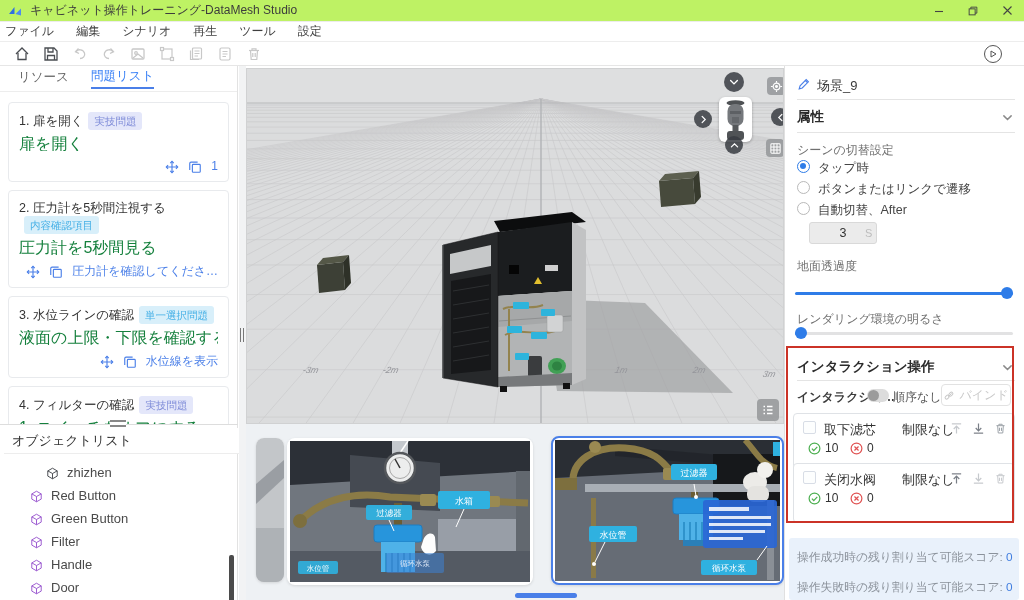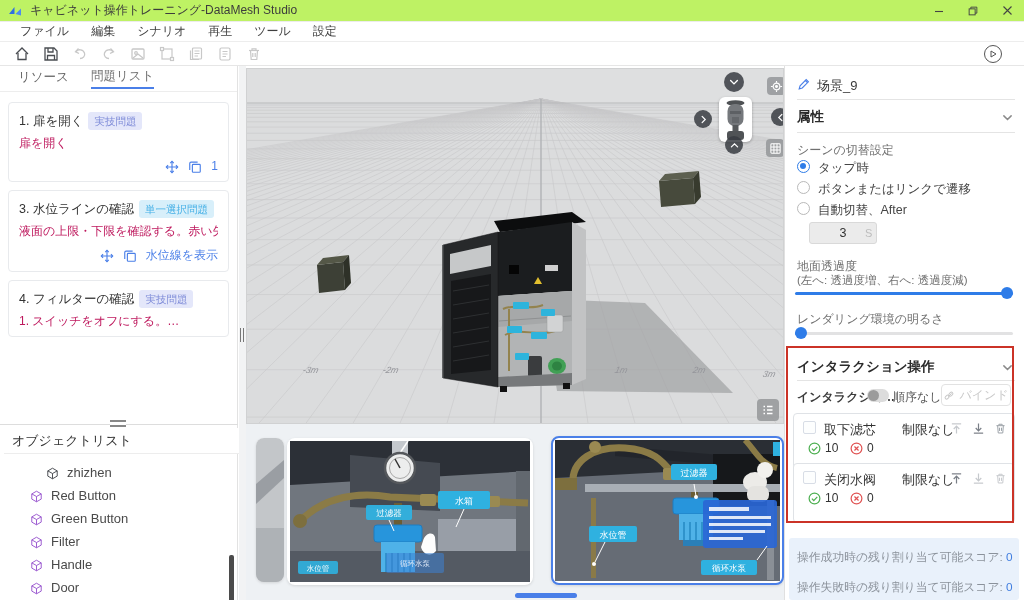"ファイル" .menubar { padding-left: 20px -> 5px }
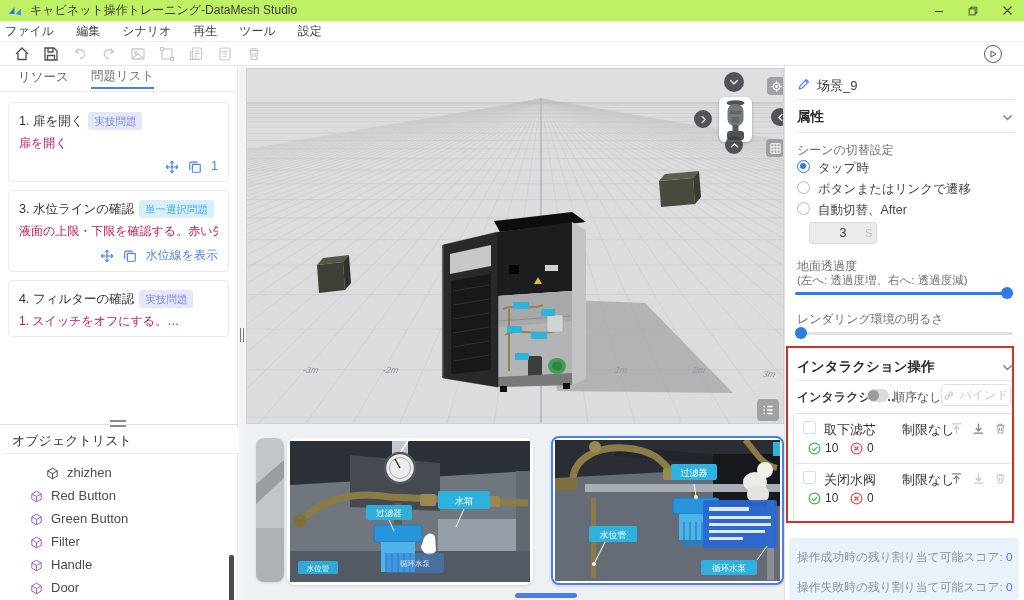"問題リスト" .tab.active { color: #737373 -> #3b82f6 }
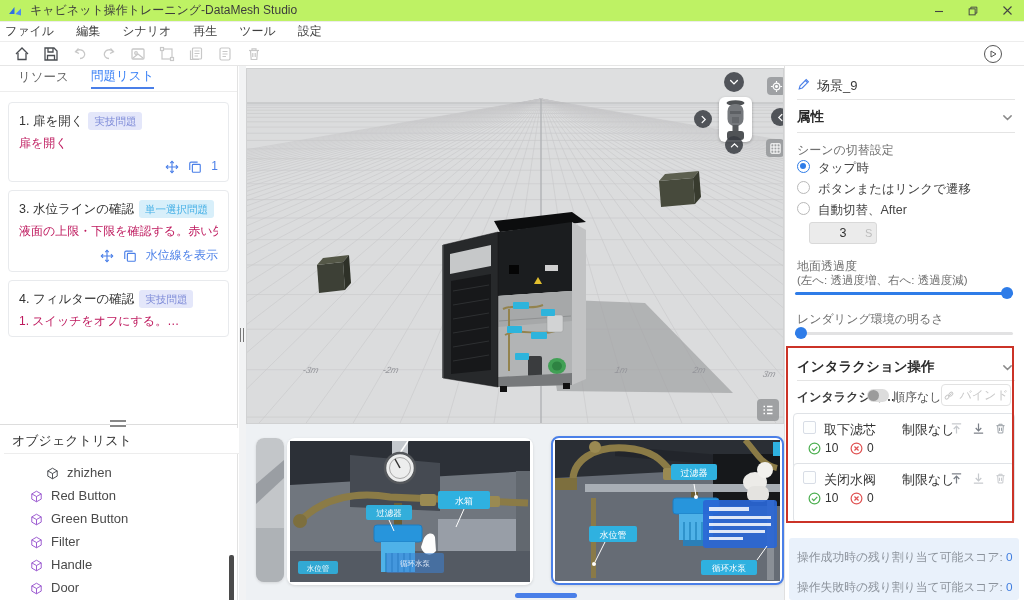"扉を開く" .q-desc { color: #be185d -> #15803d; font-size: 12px -> 16px }
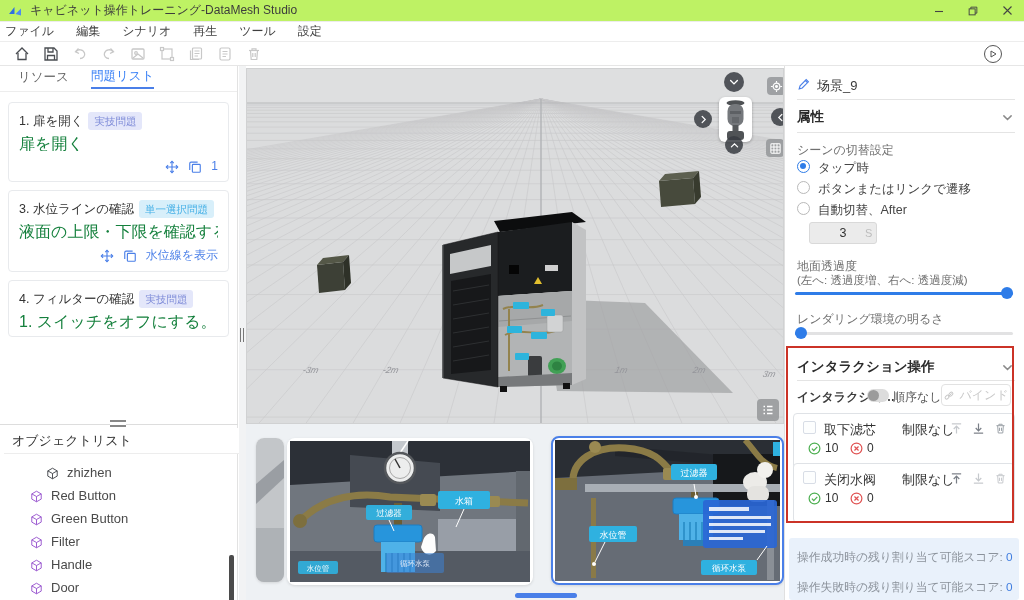"2. 圧力計を5秒間注視する内容確認項目" div.qcard { html: none -> <div> <div><span>2. 圧力計を5秒間注視する</span><span>内容確認項目</span></div> <div>圧力計を5秒間見る</div> <div> <span><svg> <use></use> </svg></span> <span><svg> <use></use> </svg></span> <span>圧力計を確認してくださ…</span> </div> </div> }
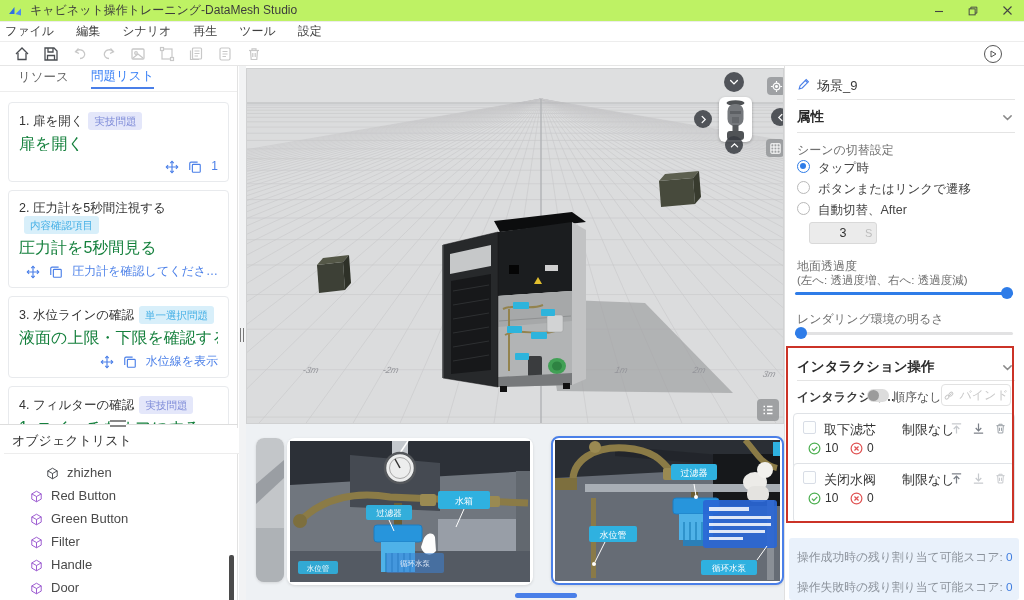"(左へ: 透過度増、右へ: 透過度減)" span.abs { html: <span>(左へ: 透過度増、右へ: 透過度減)</span> -> none }
